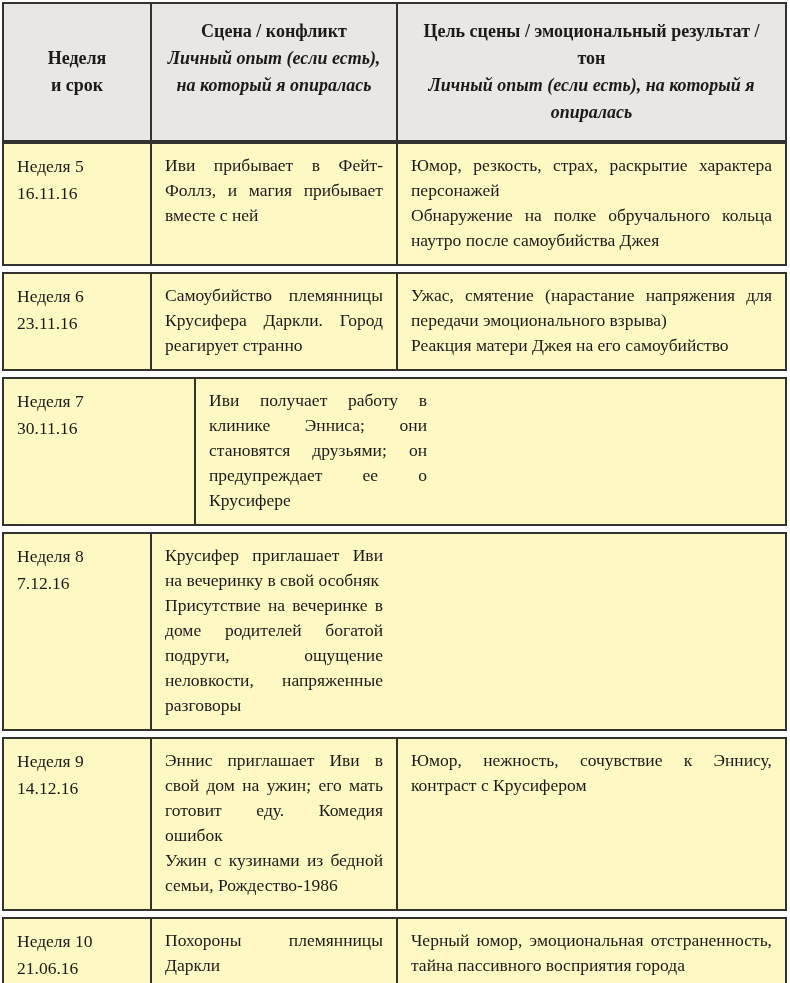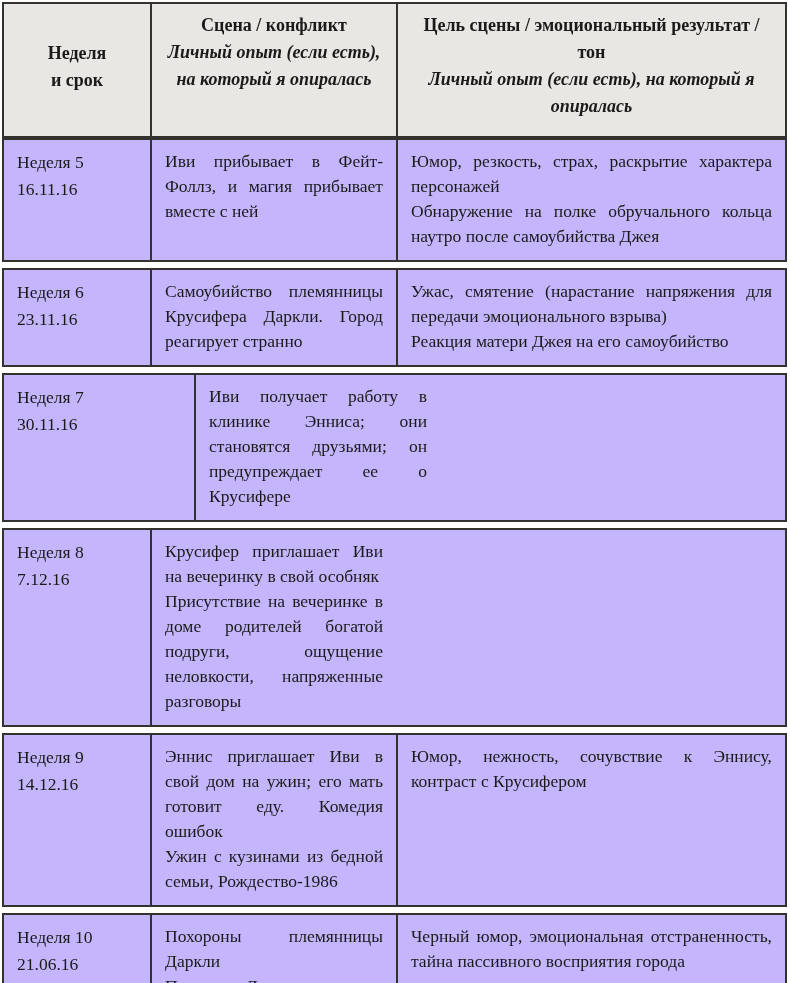"Сцена / конфликт" .header-row .cell { padding-top: 8px -> 14px }
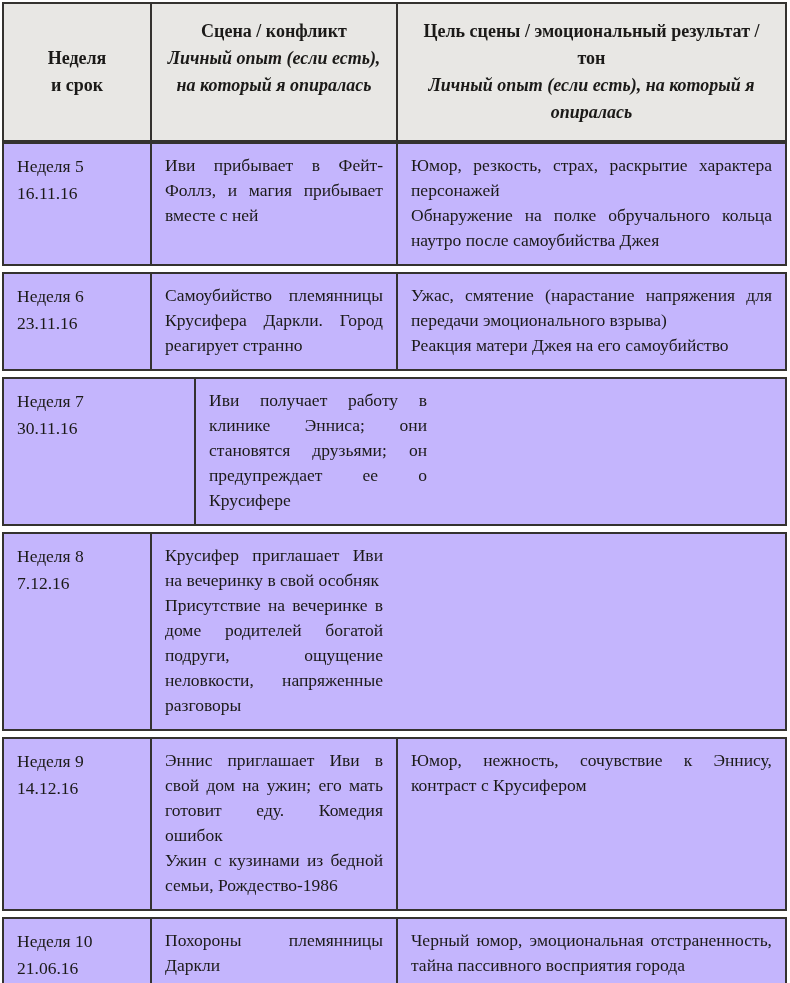"Неделя 5" .row { background: #c4b5fd -> #fef9c3 }
